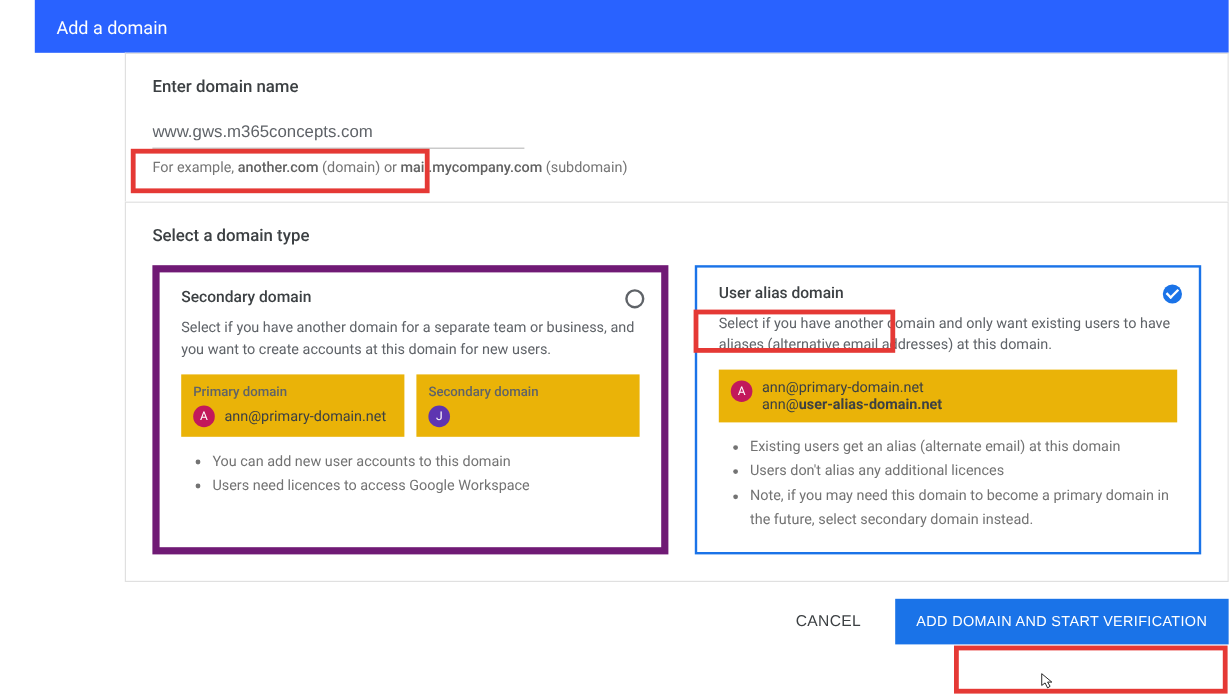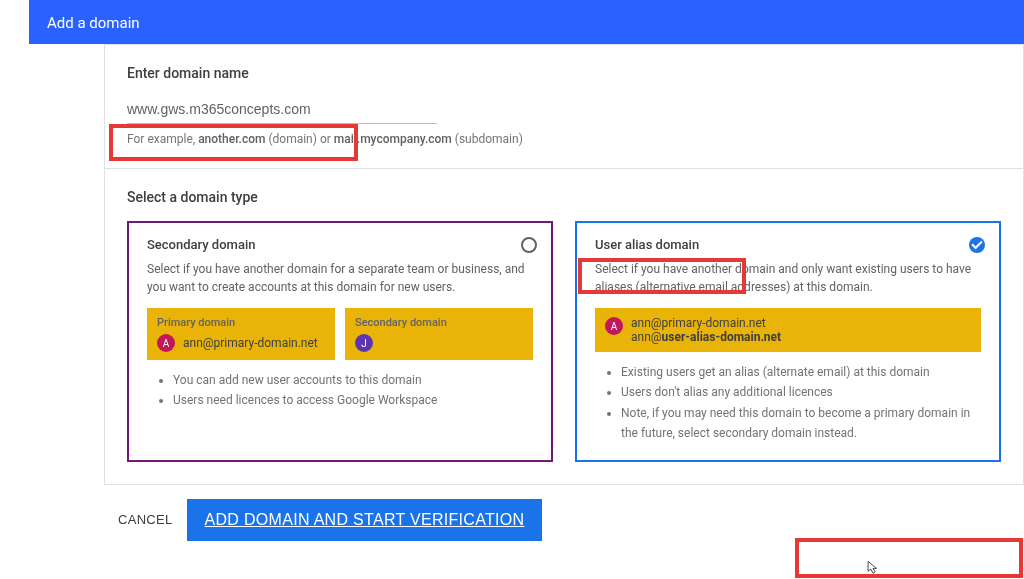"Secondary domain" .opt { border: 2px solid #701a75 -> 6px solid #701a75 }
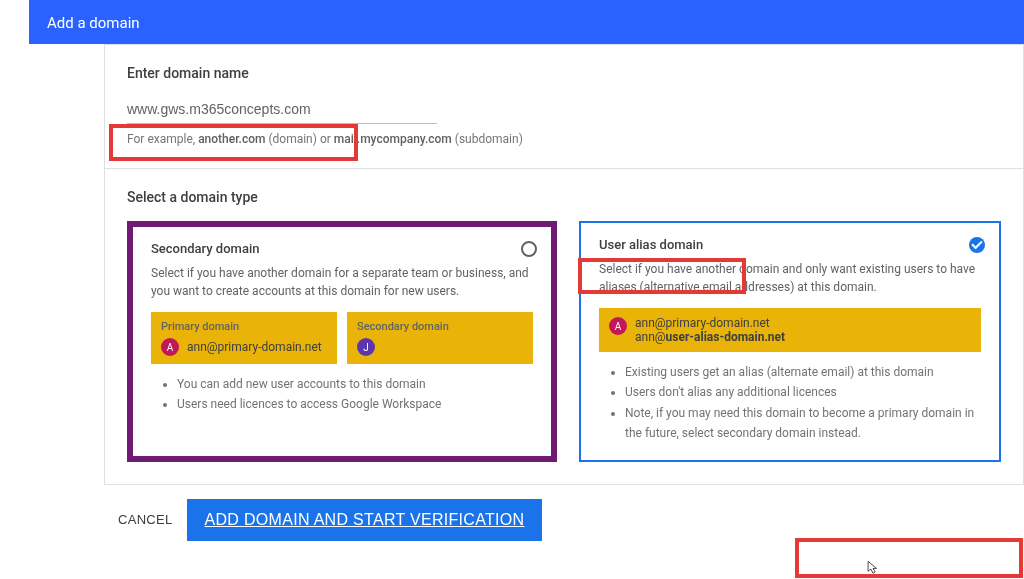"CANCEL" .footer { gap: none -> 14px; justify-content: none -> flex-end }
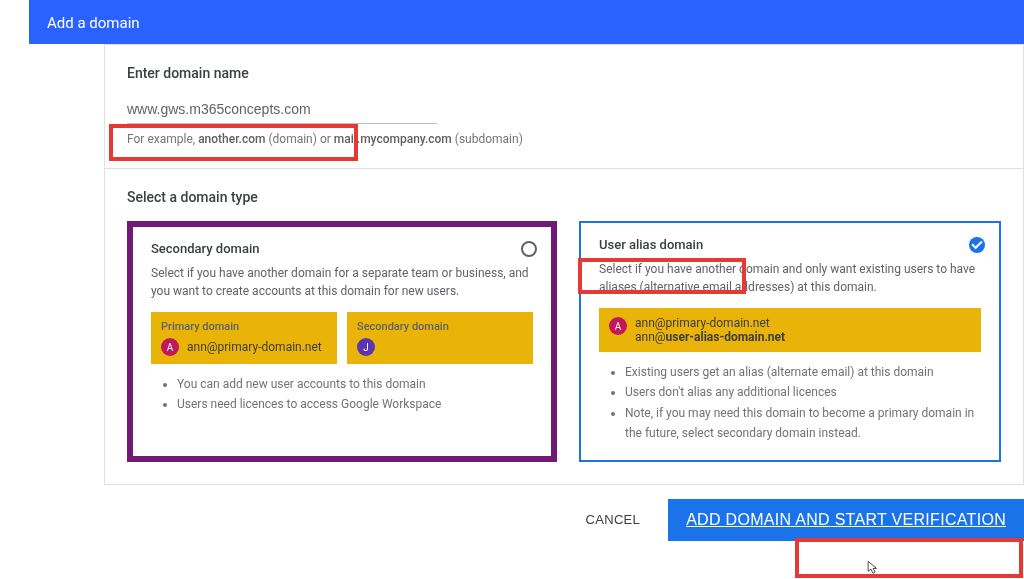"ADD DOMAIN AND START VERIFICATION" .btn-primary { font-size: 16px -> 12px; text-decoration: underline -> none }
